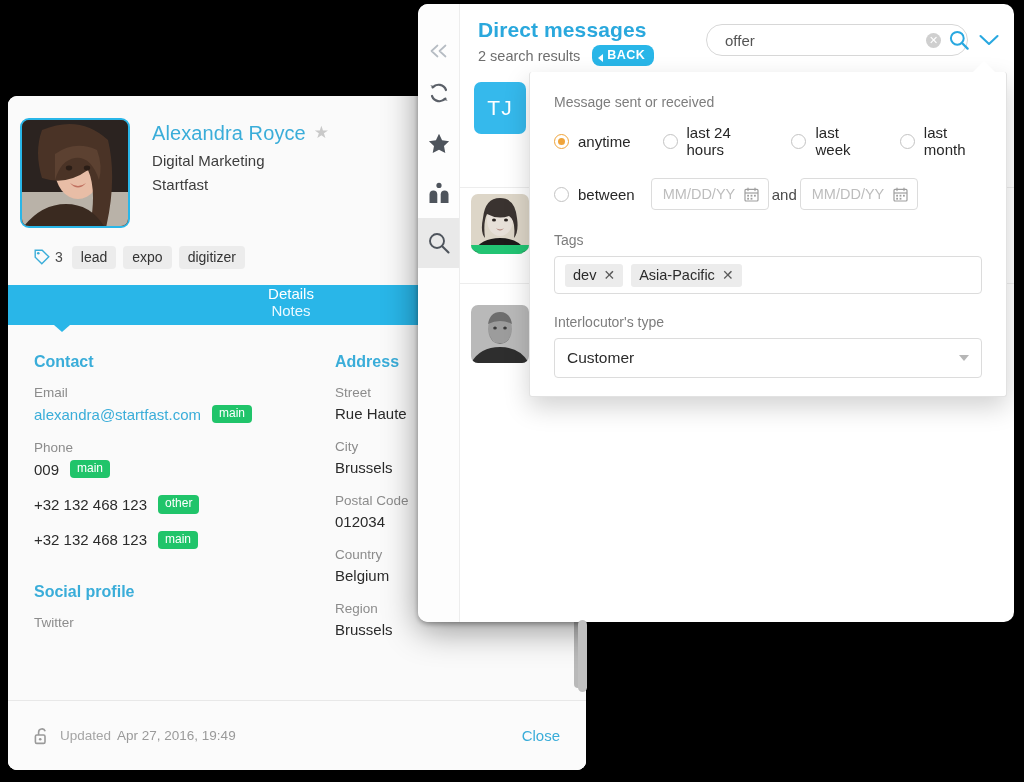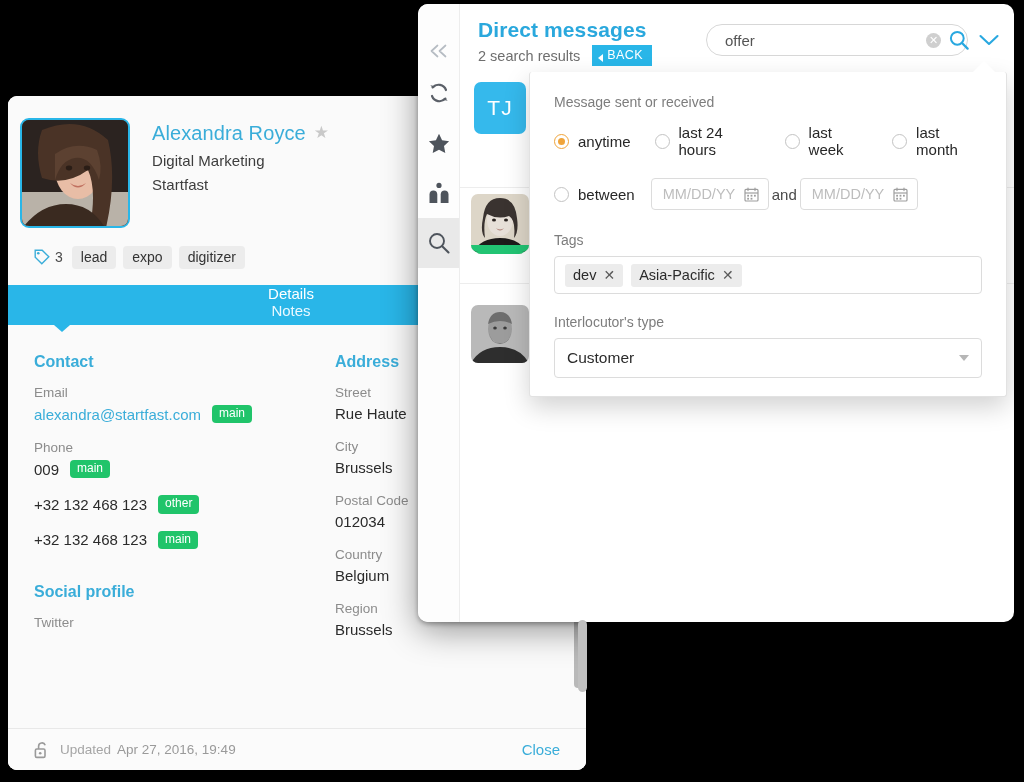"BACK" .back-btn { border-radius: 0 -> 8px; font-weight: normal -> bold }
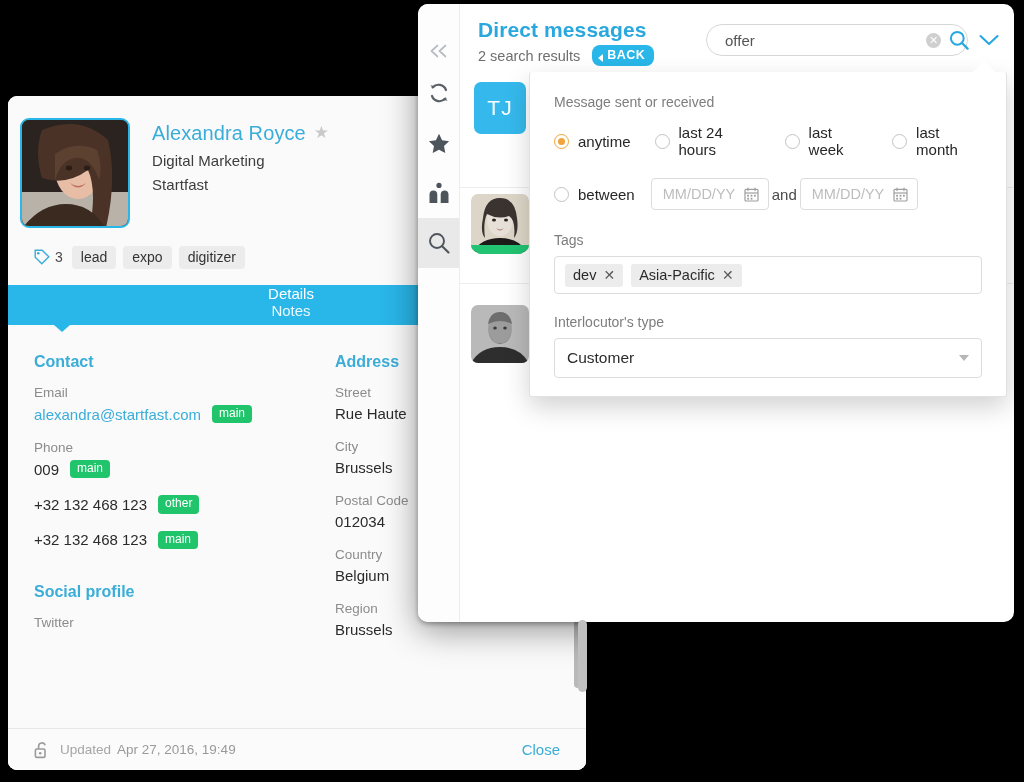"anytime" .radios { gap: none -> 8px }
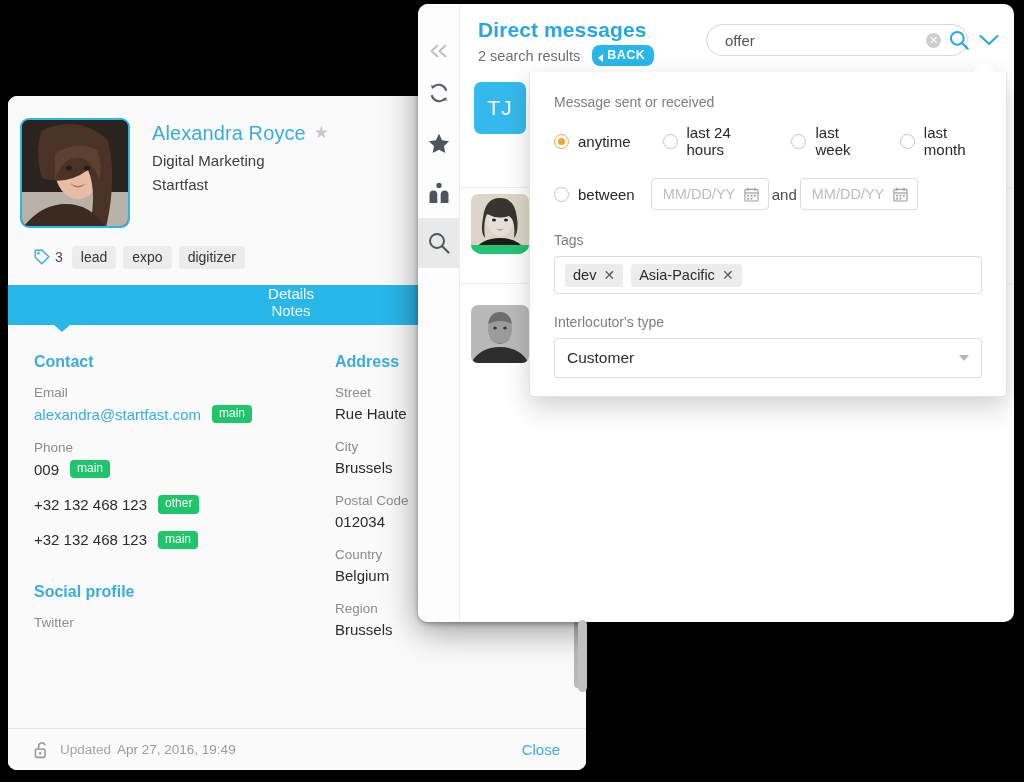"Updated" .cc-foot { height: 42px -> 70px }
